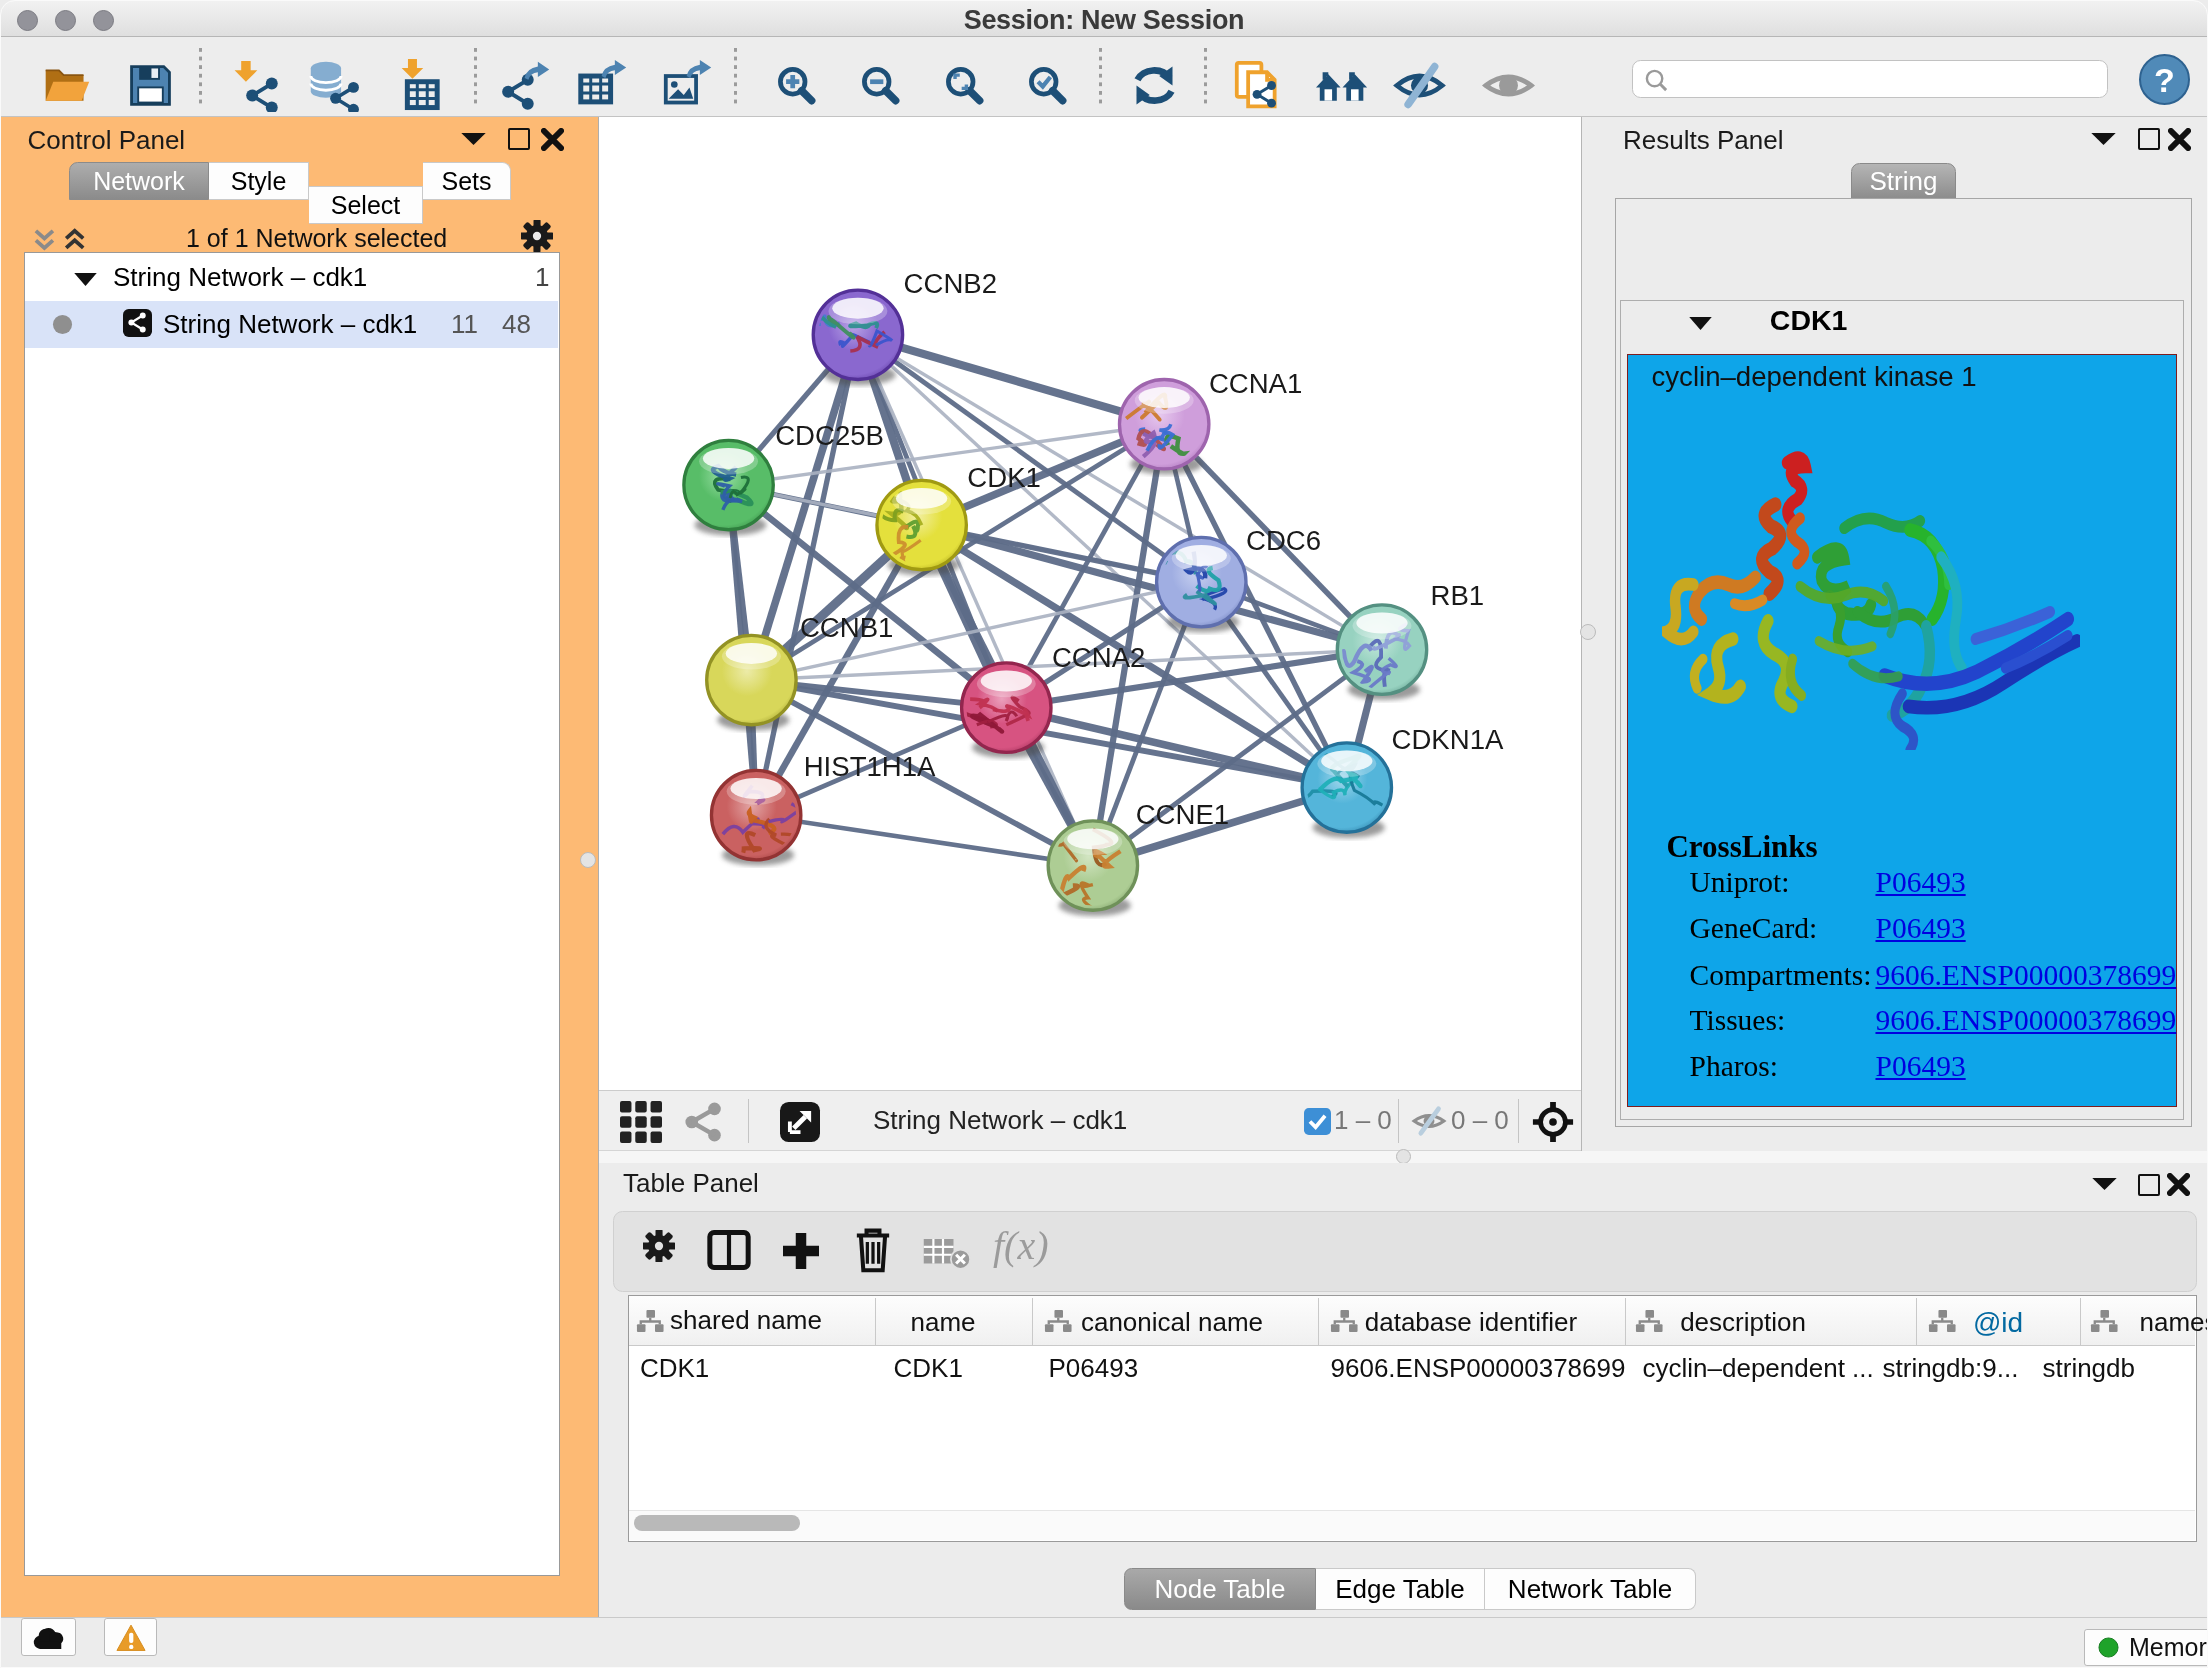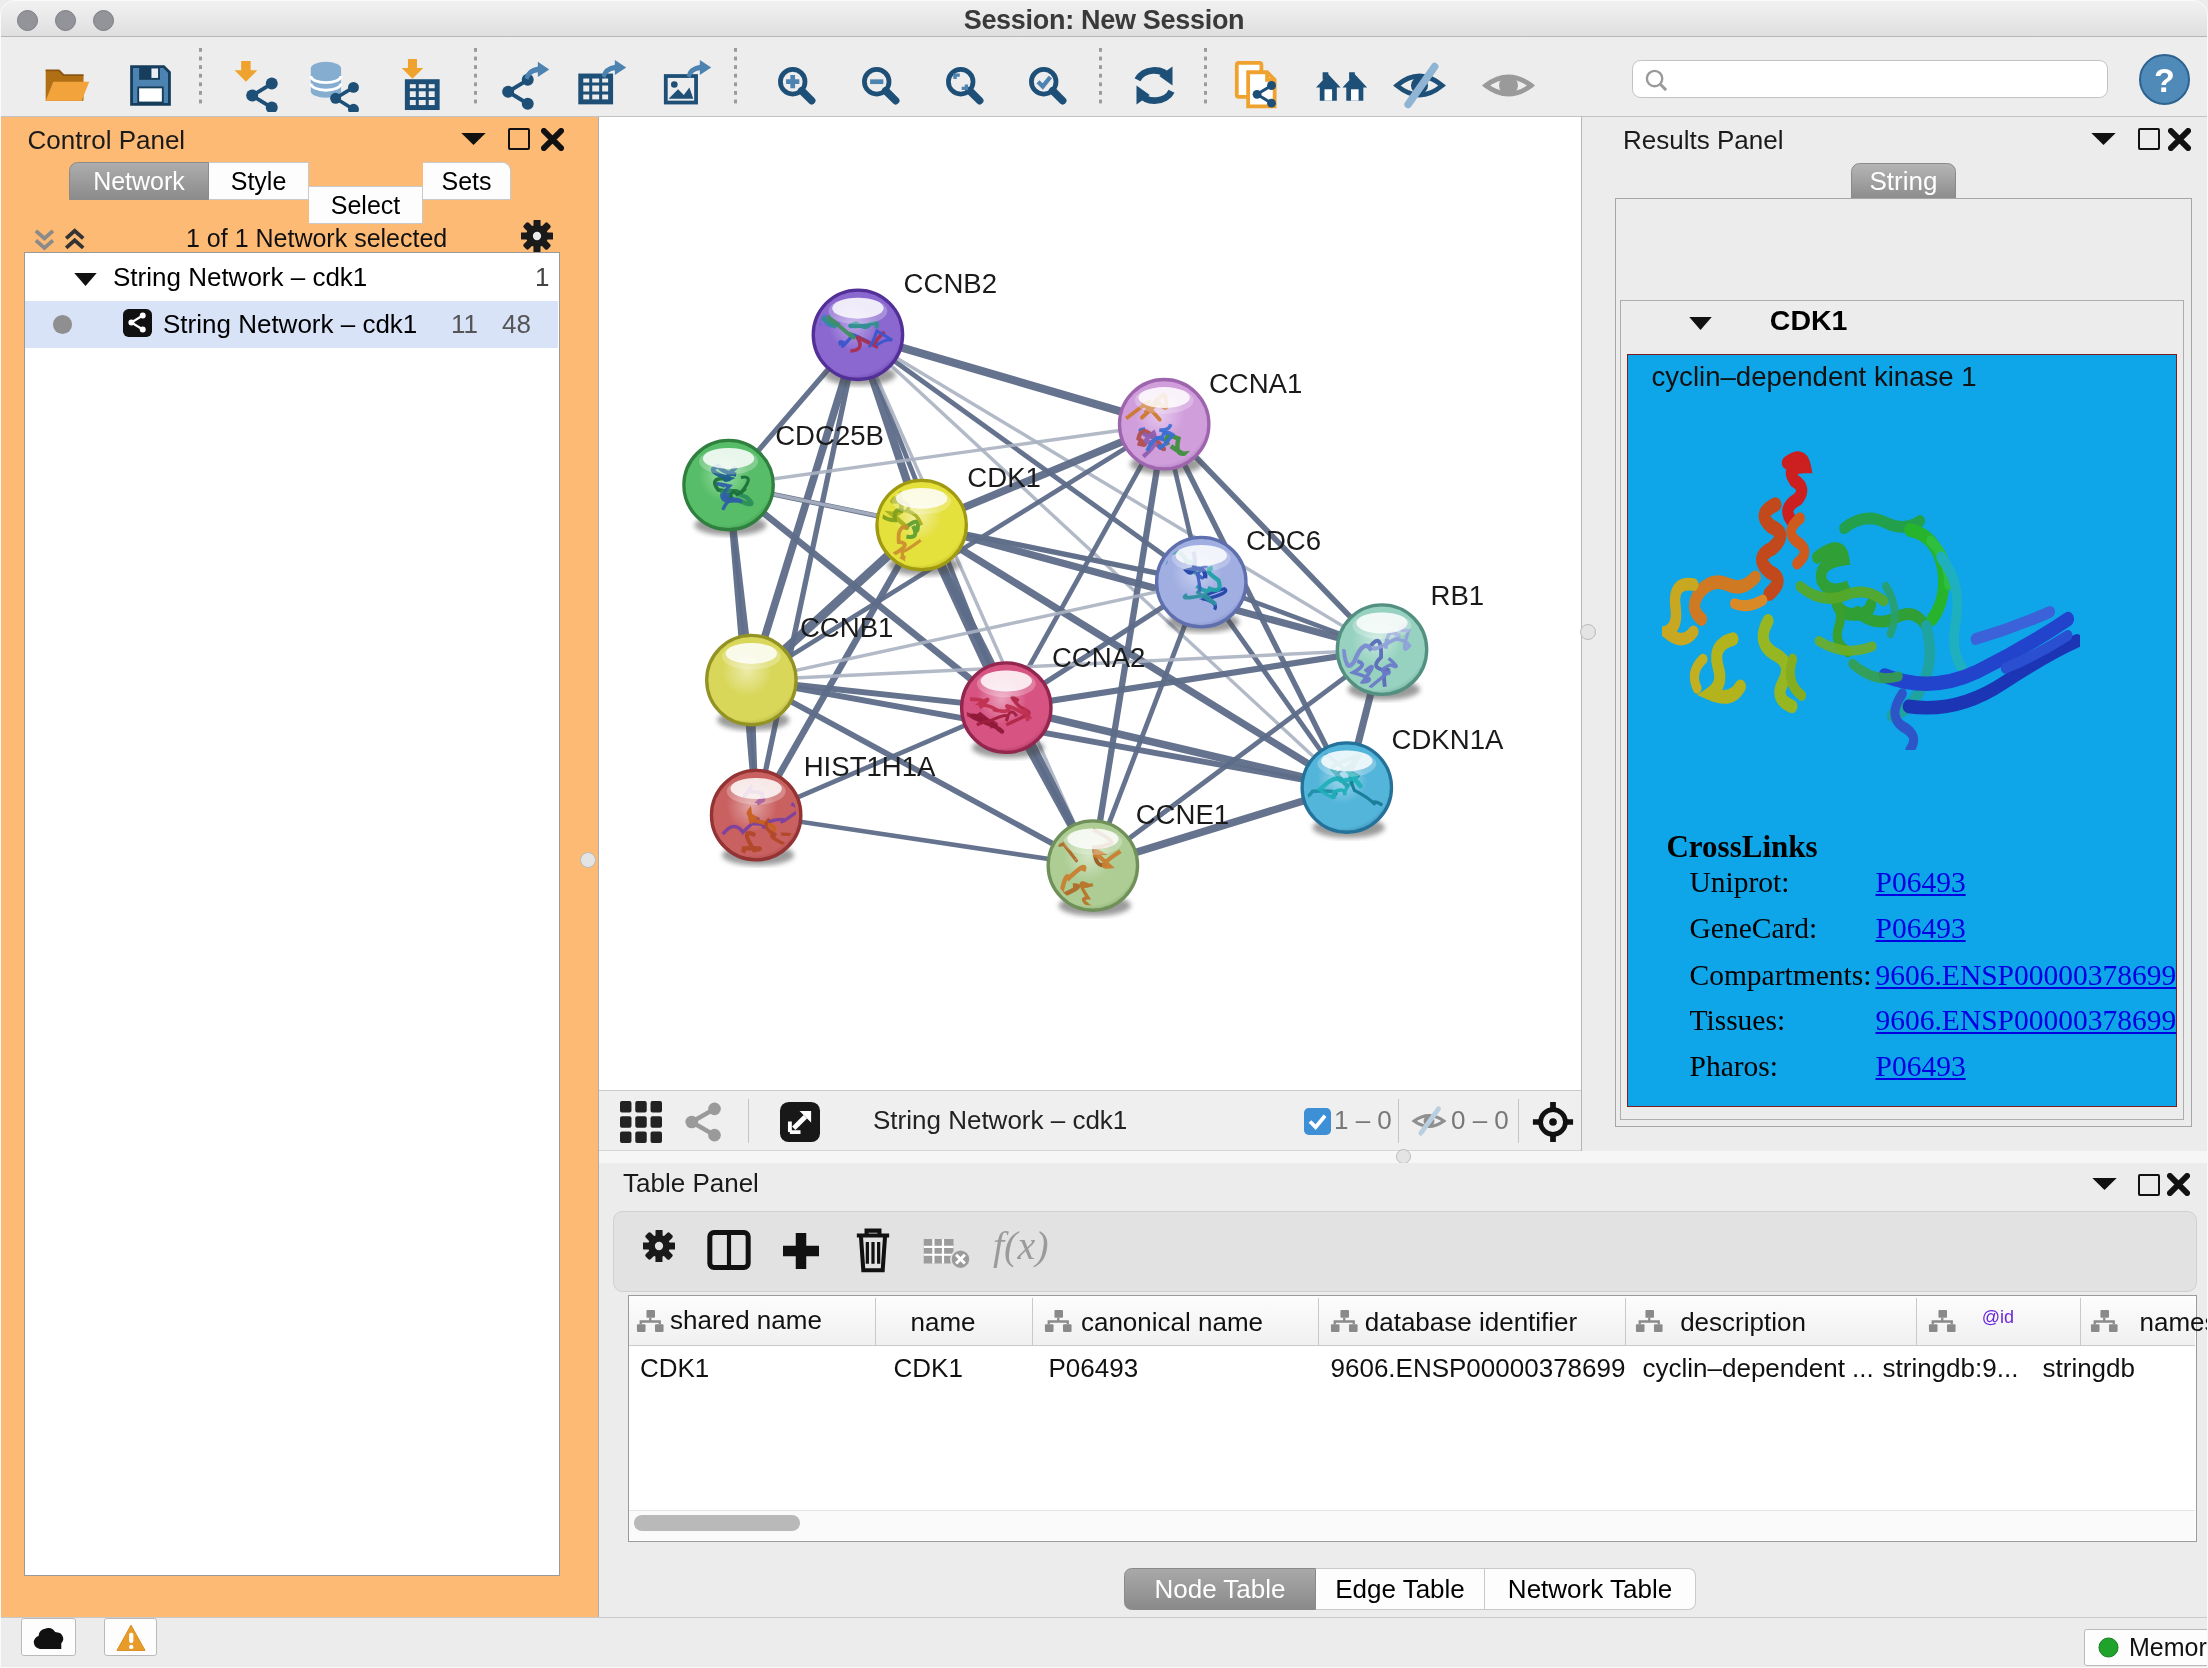"@id" div { color: #6d28d9 -> #0369a1; font-size: 18px -> 28px }
